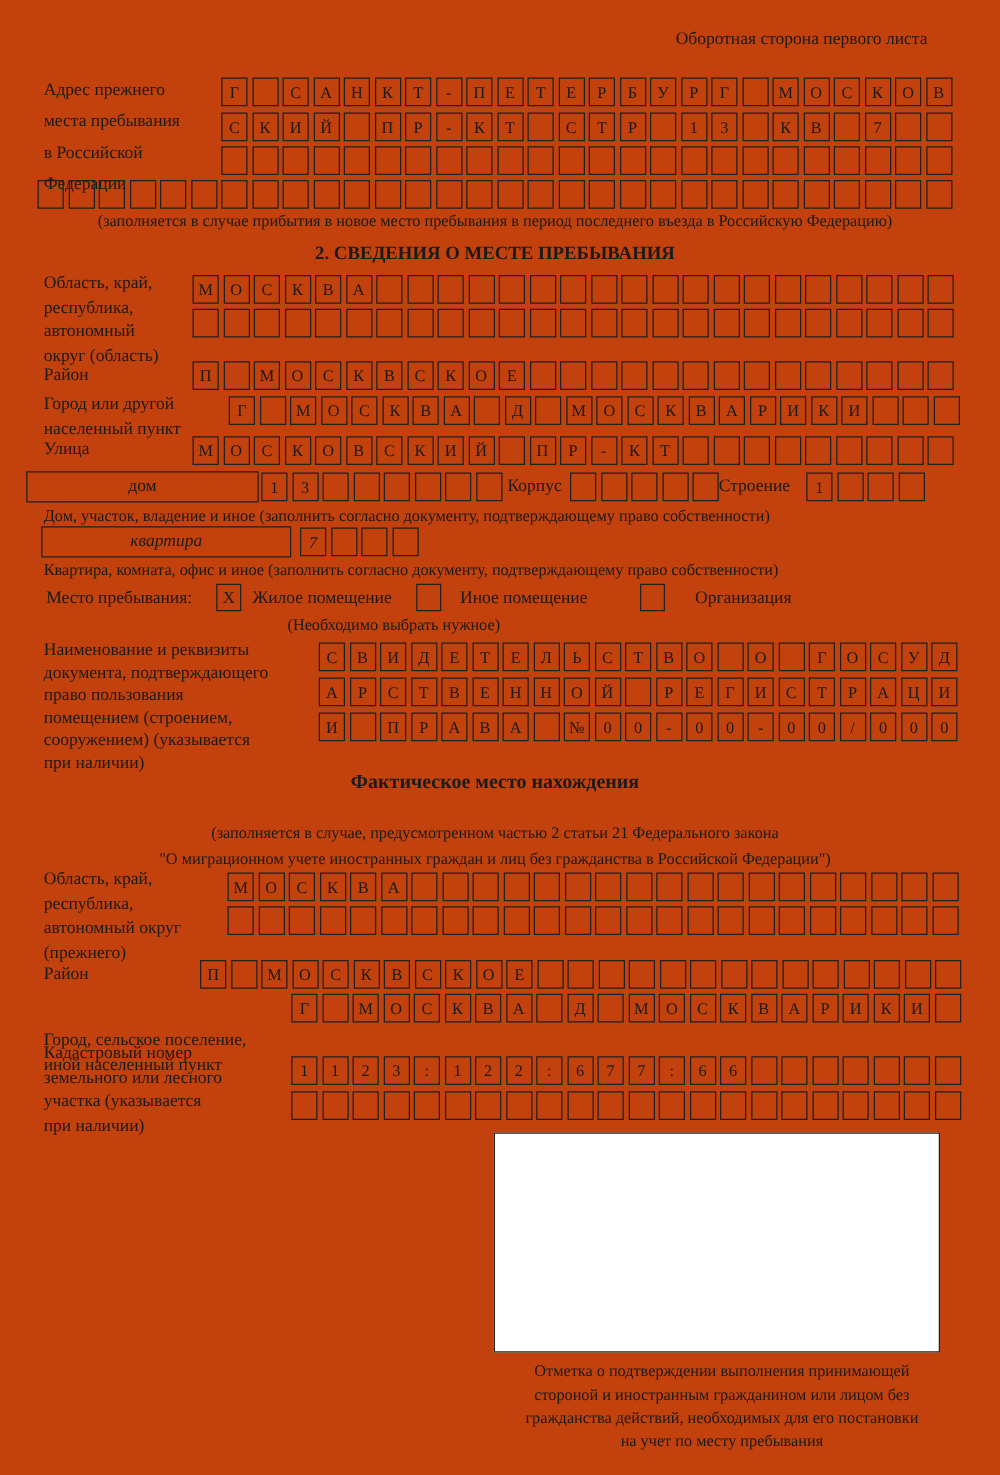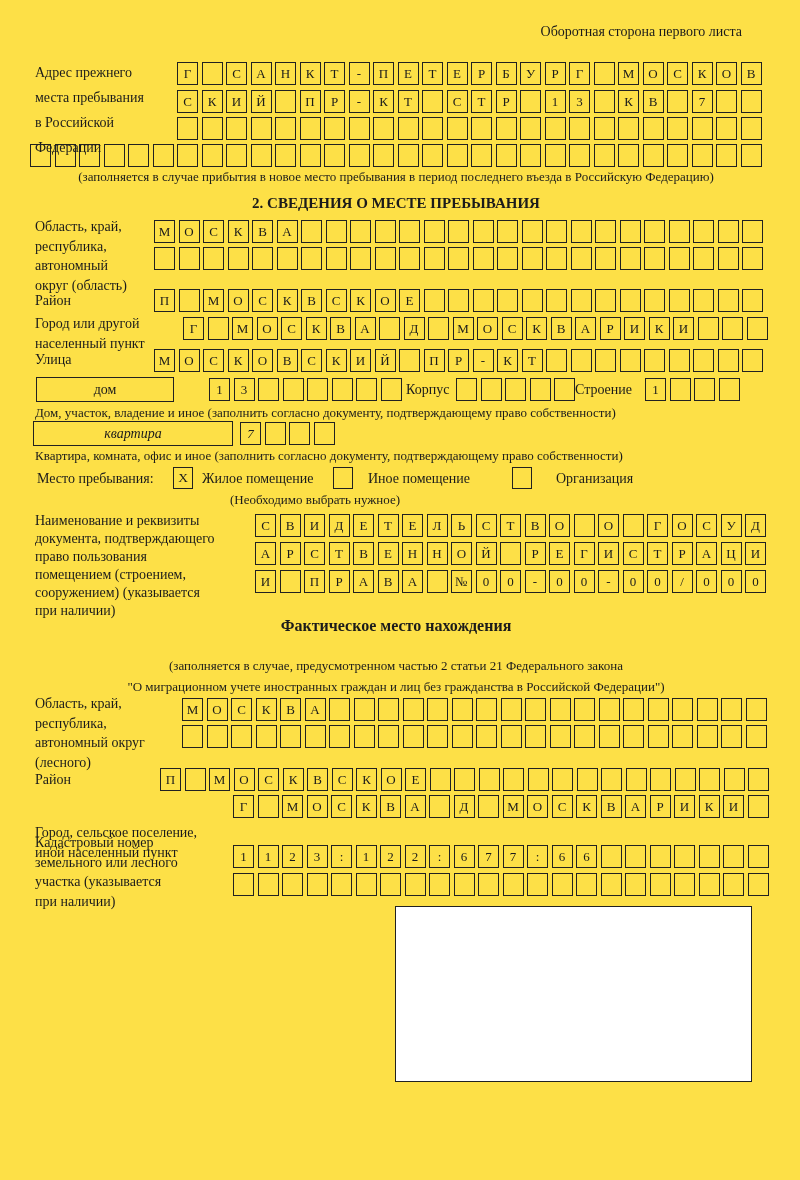"Оборотная сторона первого листа" #page { background: #fde047 -> #c2410c }
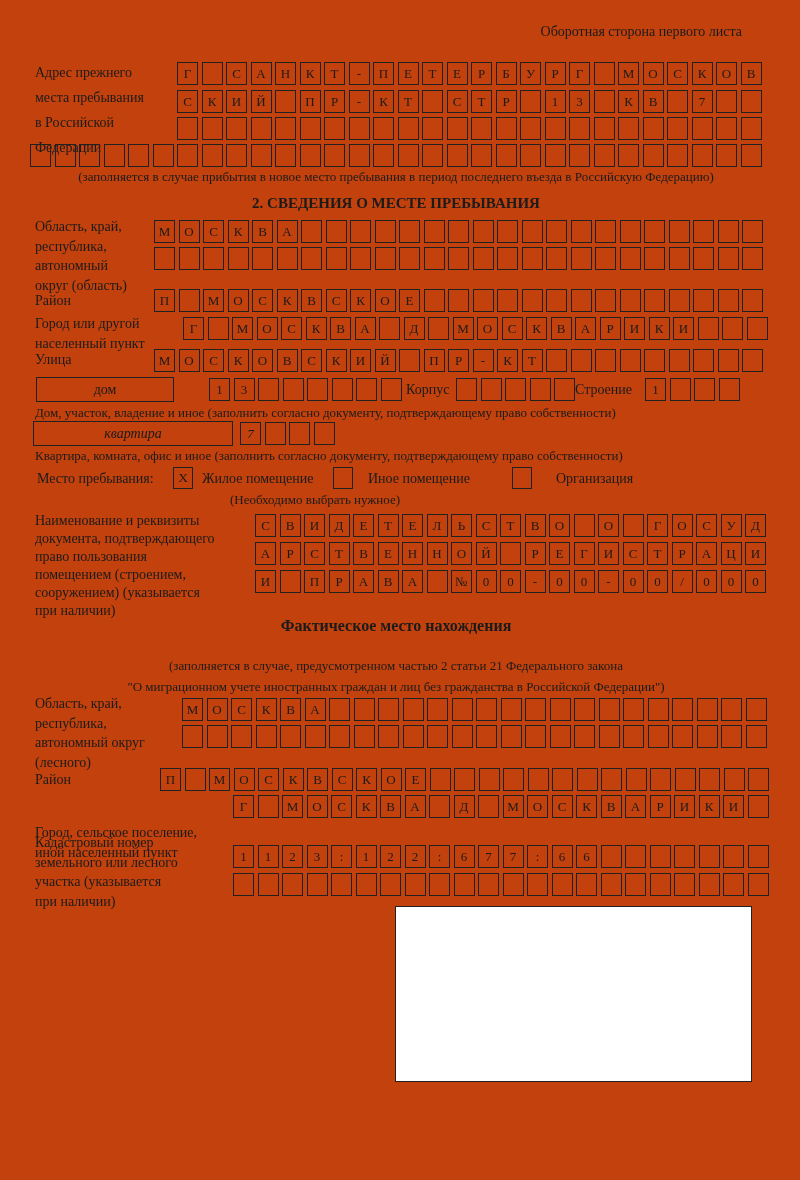"дом" div.abs { left: 36px -> 21px; width: 138px -> 186px }
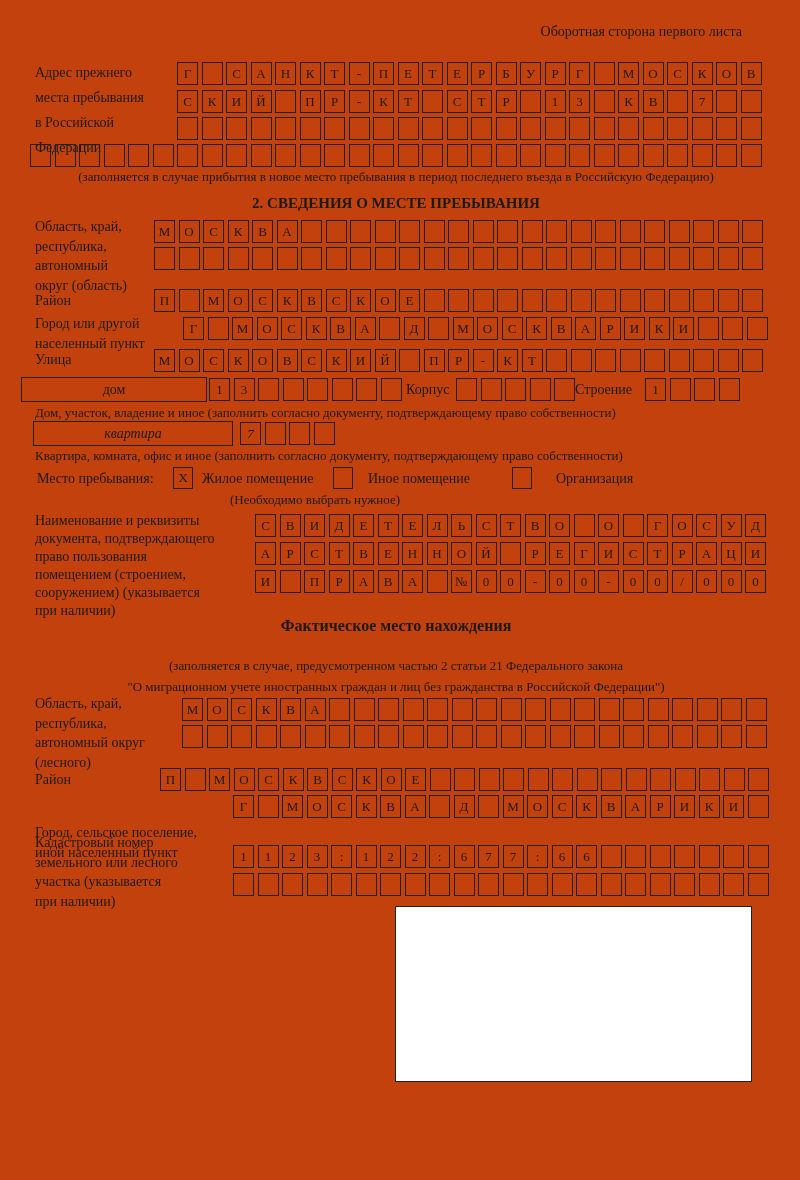"(лесного)" div { text: лесного -> прежнего }
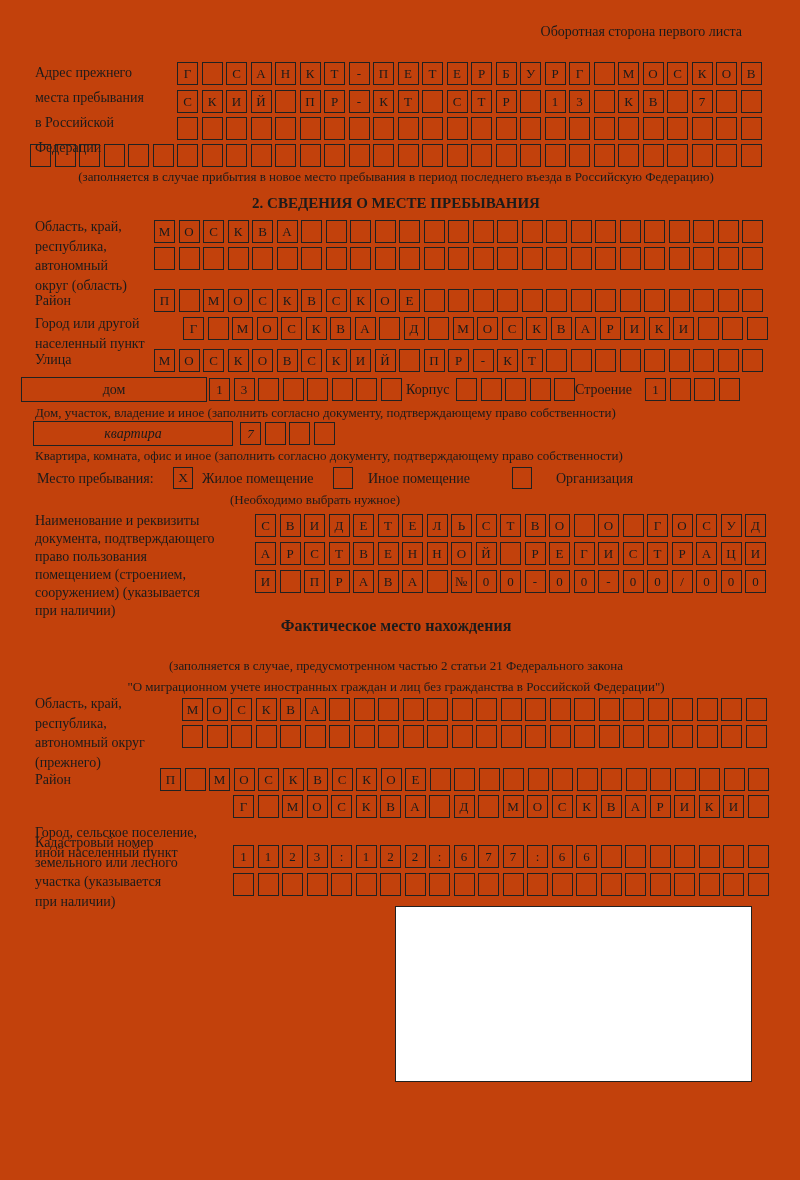"Отметка о подтверждении выполнения" div.abs { html: none -> <div> <div>Отметка о подтверждении выполнения принимающей</div> <div>стороной и иностранным гражданином или лицом без</div> <div>гражданства действий, необходимых для его постановки</div> <div>на учет по месту пребывания</div> </div> }
